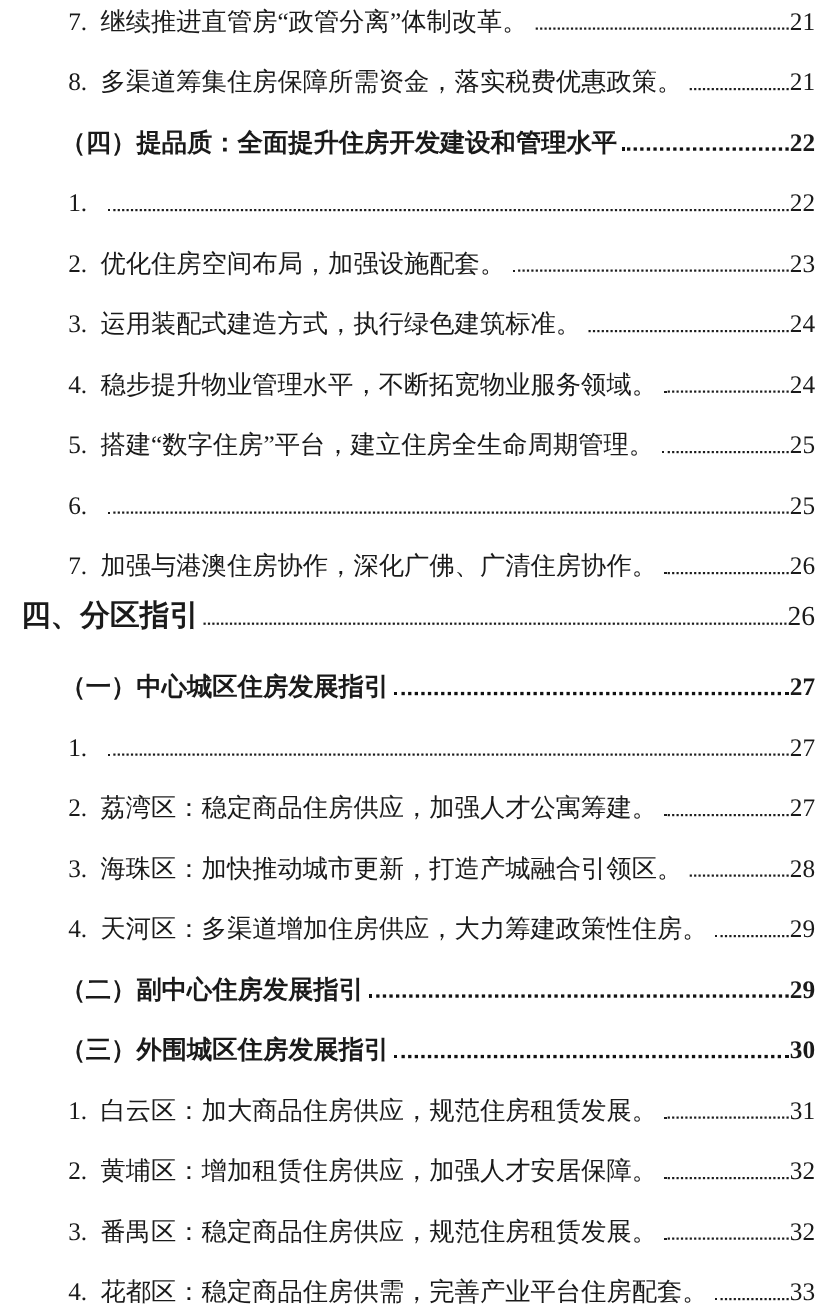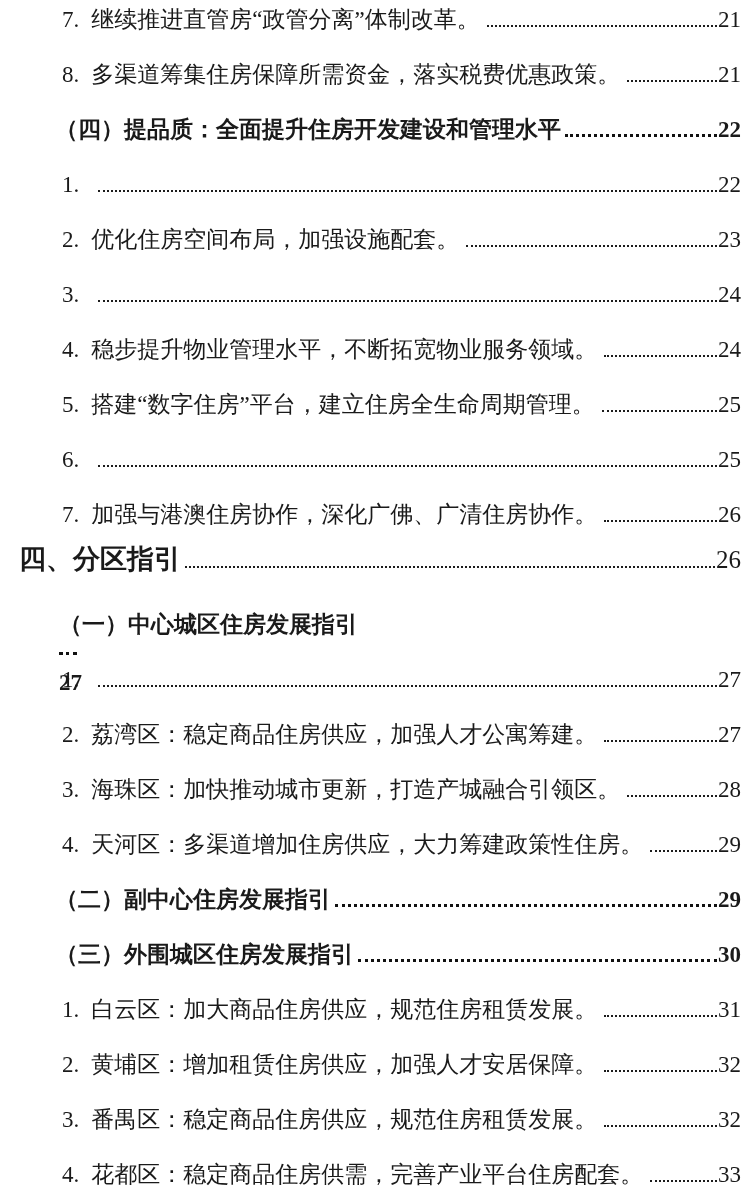"运用装配式建造方式，执行绿色建筑标准。" span.title { html: none -> <span>运用装配式建造方式，执行绿色建筑标准。</span> }
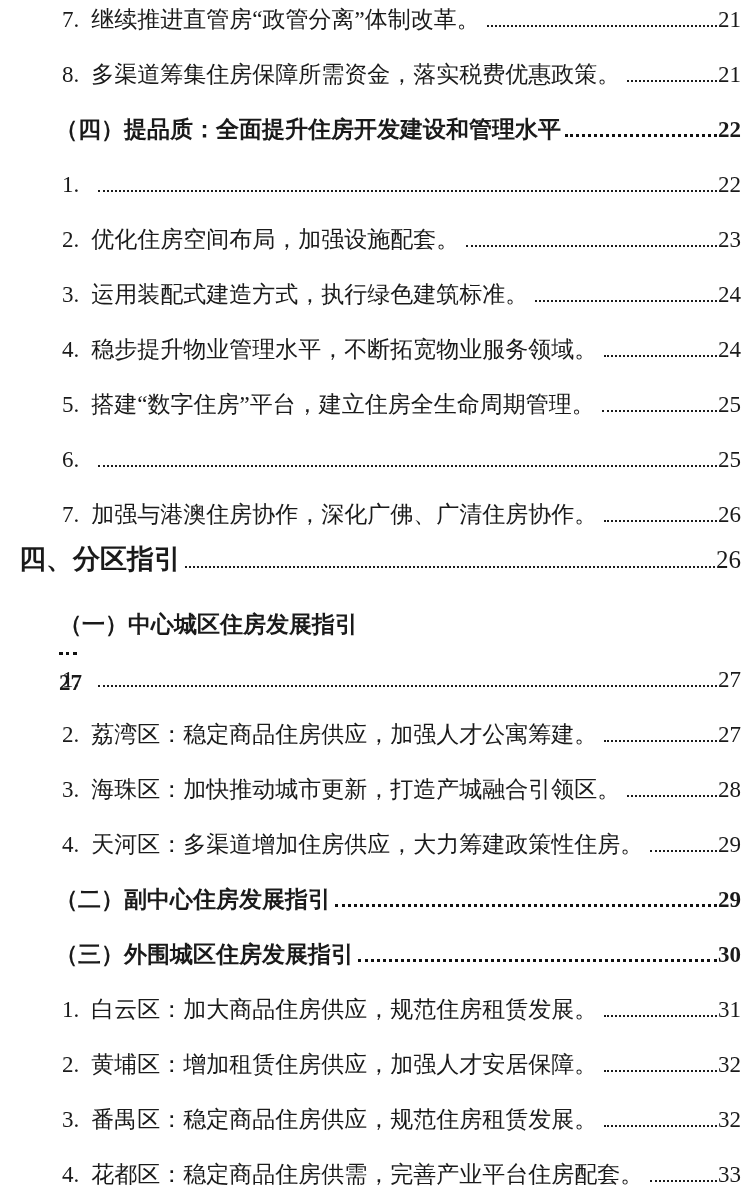"（一）中心城区住房发展指引" .row.h1 + .row { flex-direction: column -> none }
